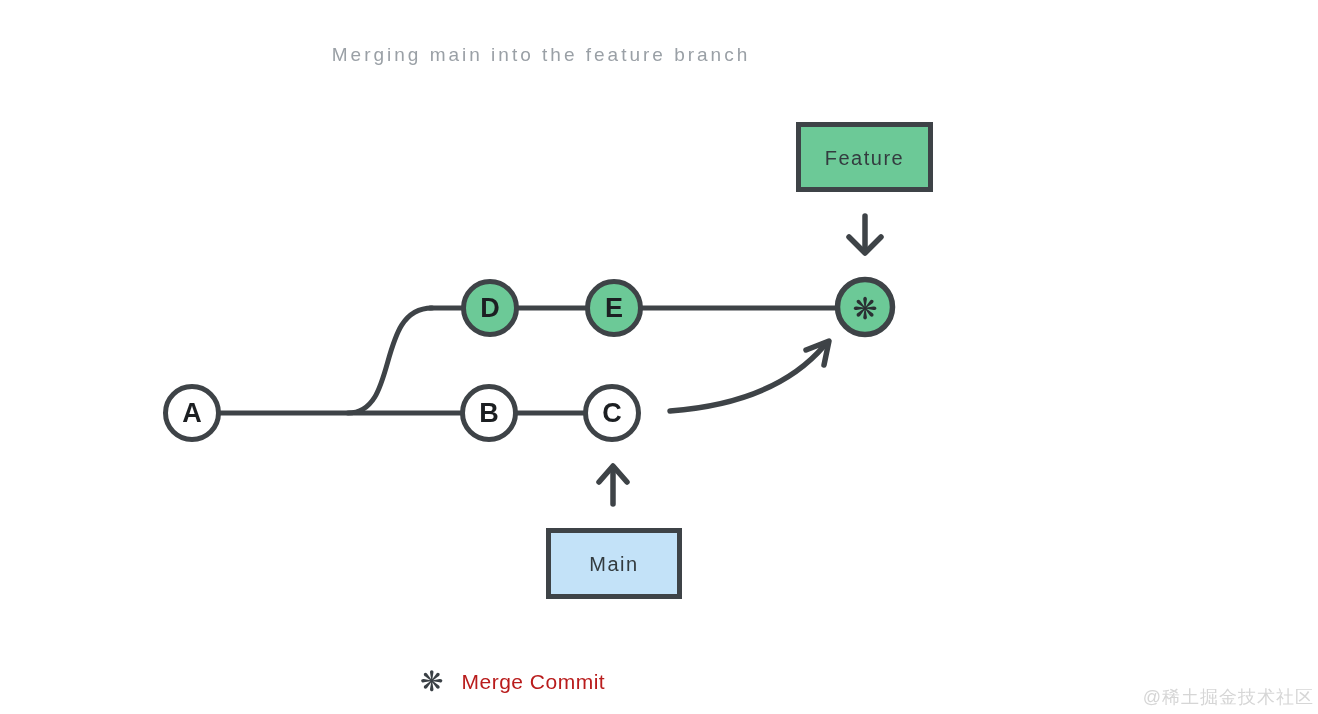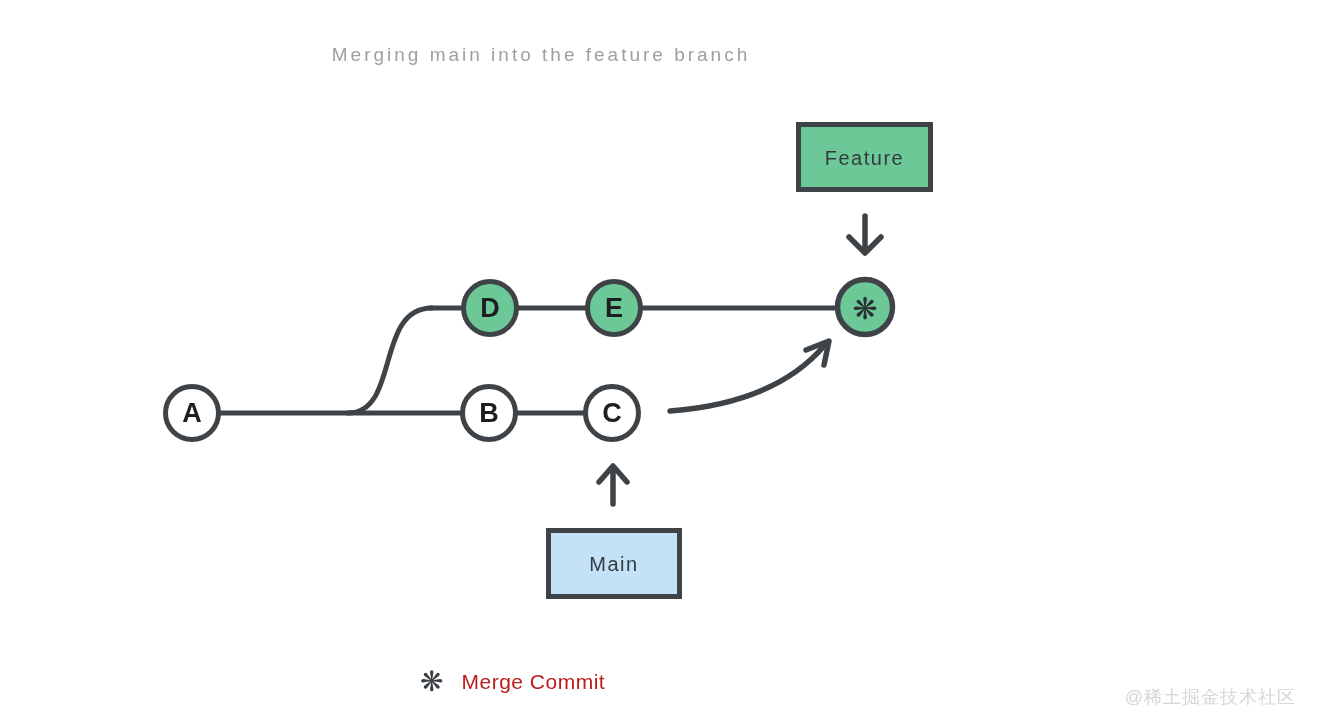"@稀土掘金技术社区" .watermark { right: 22px -> 4px }
